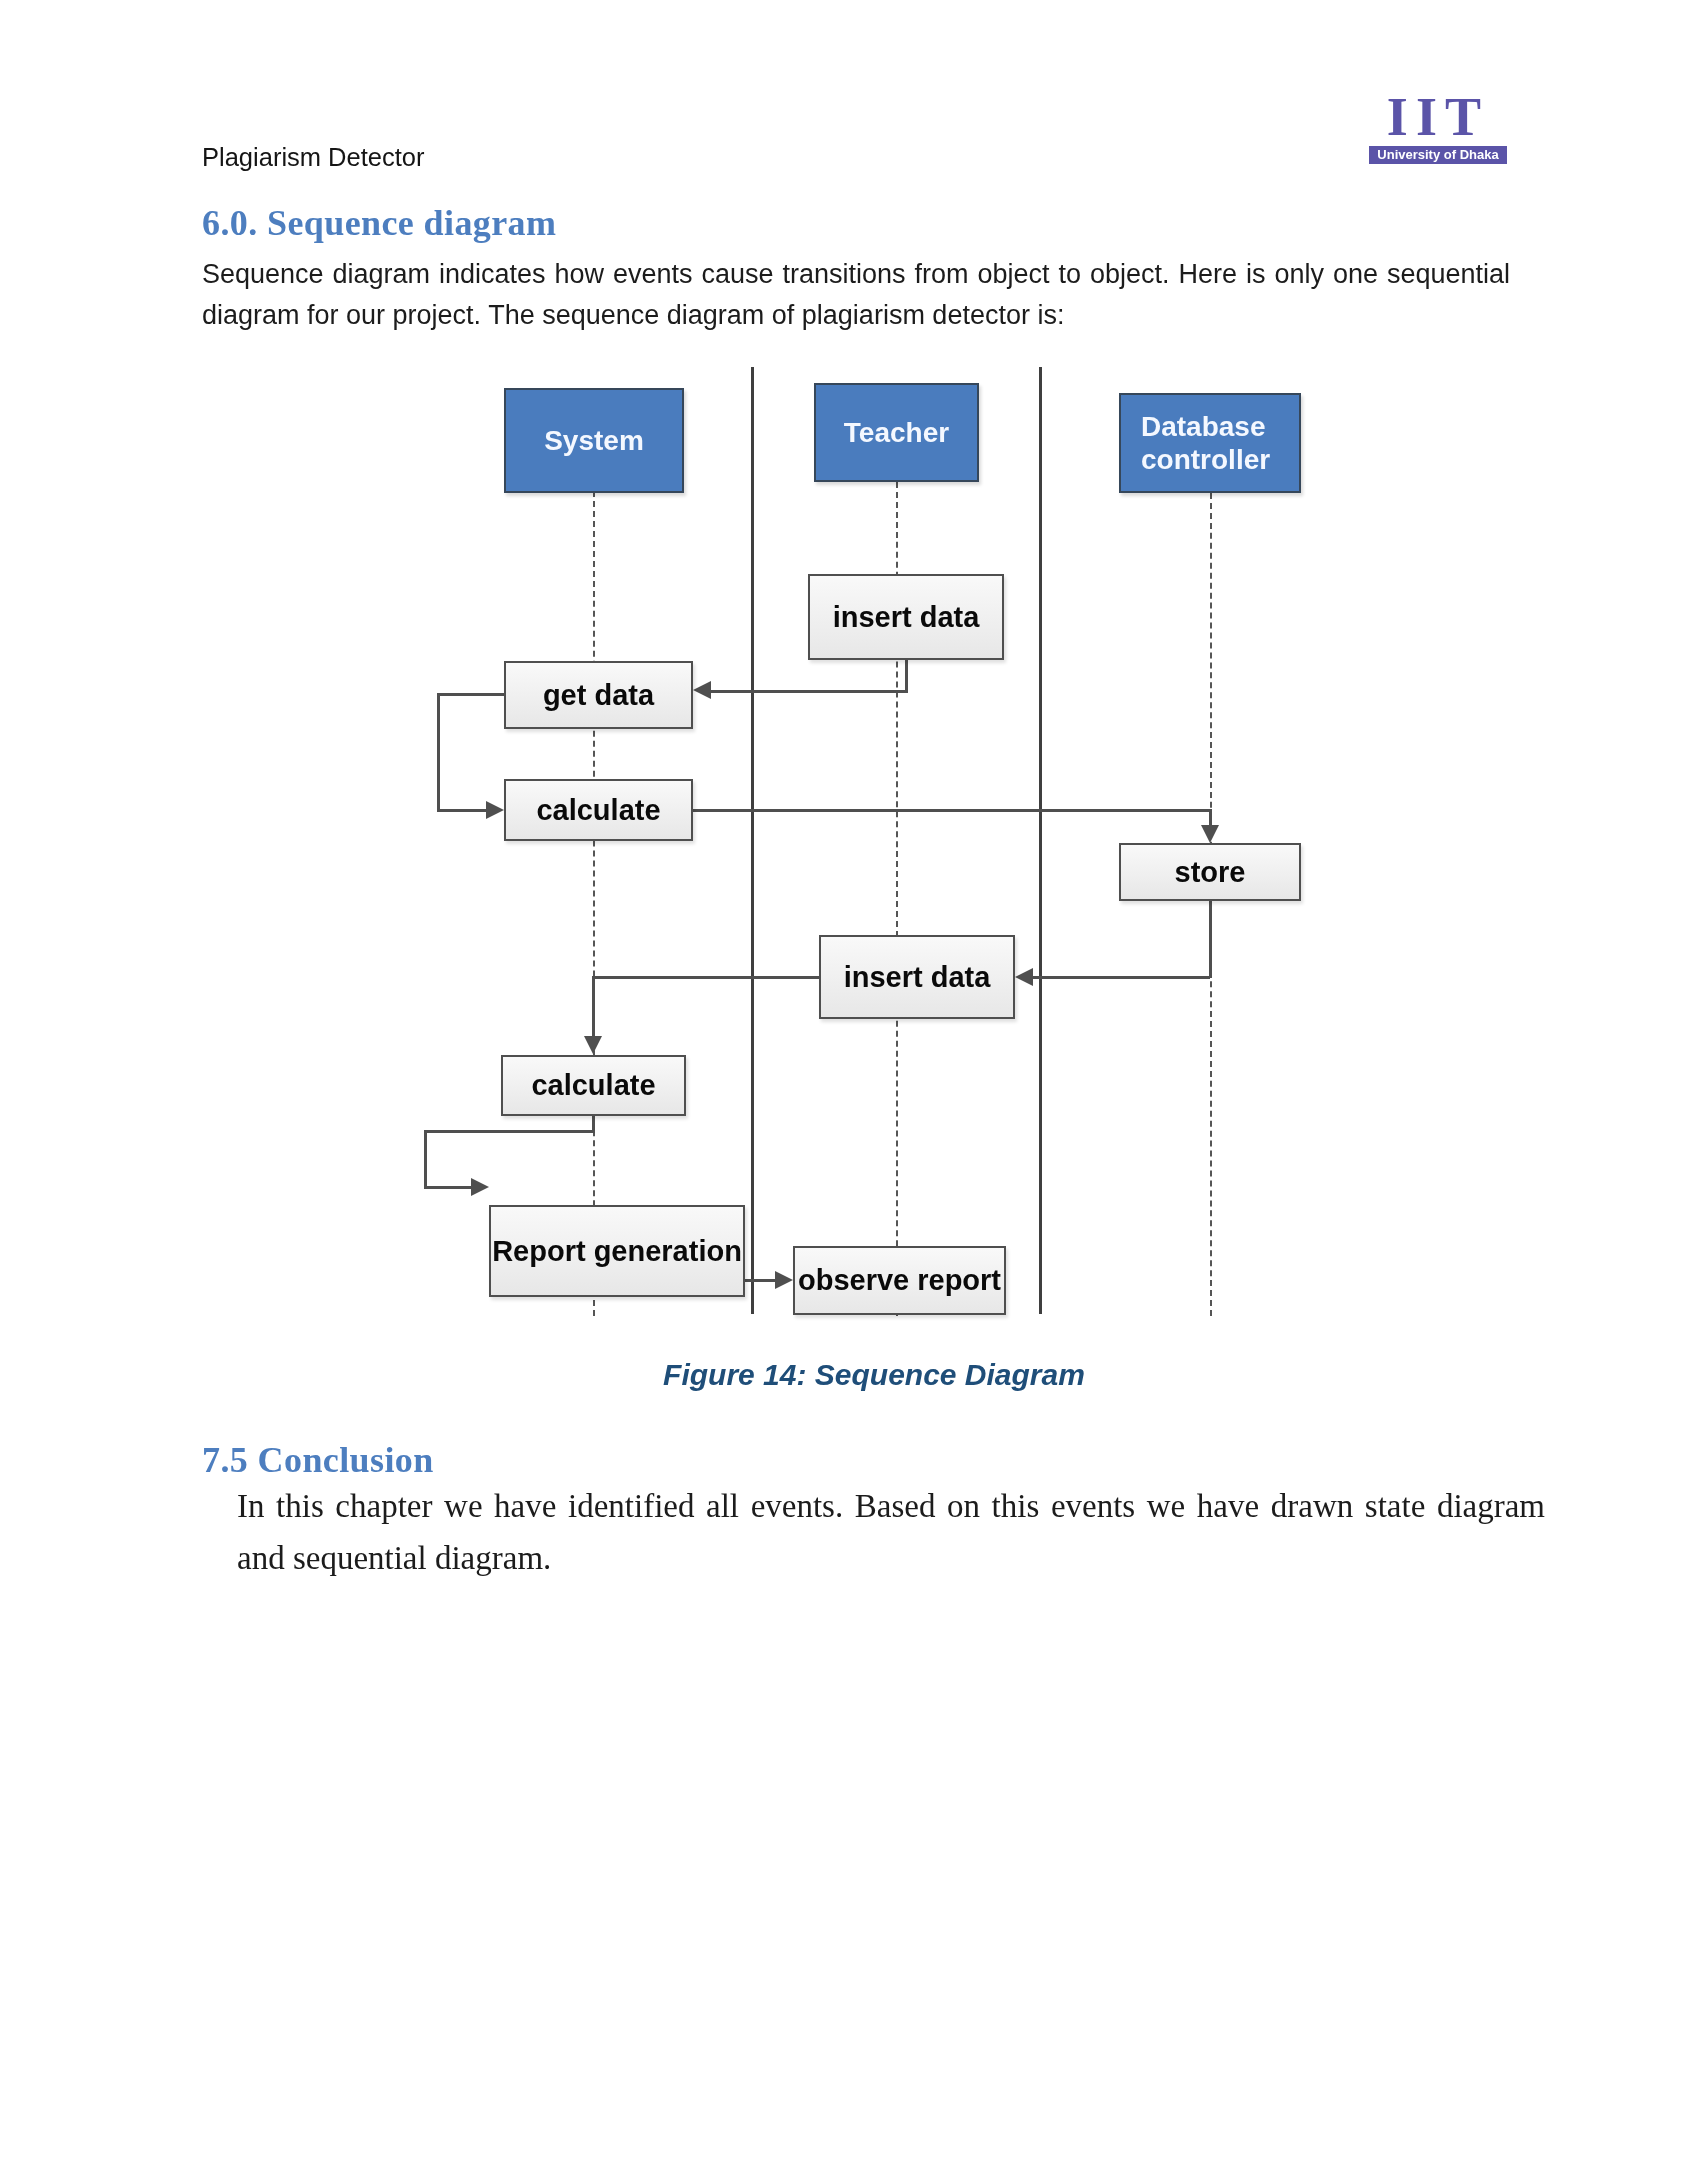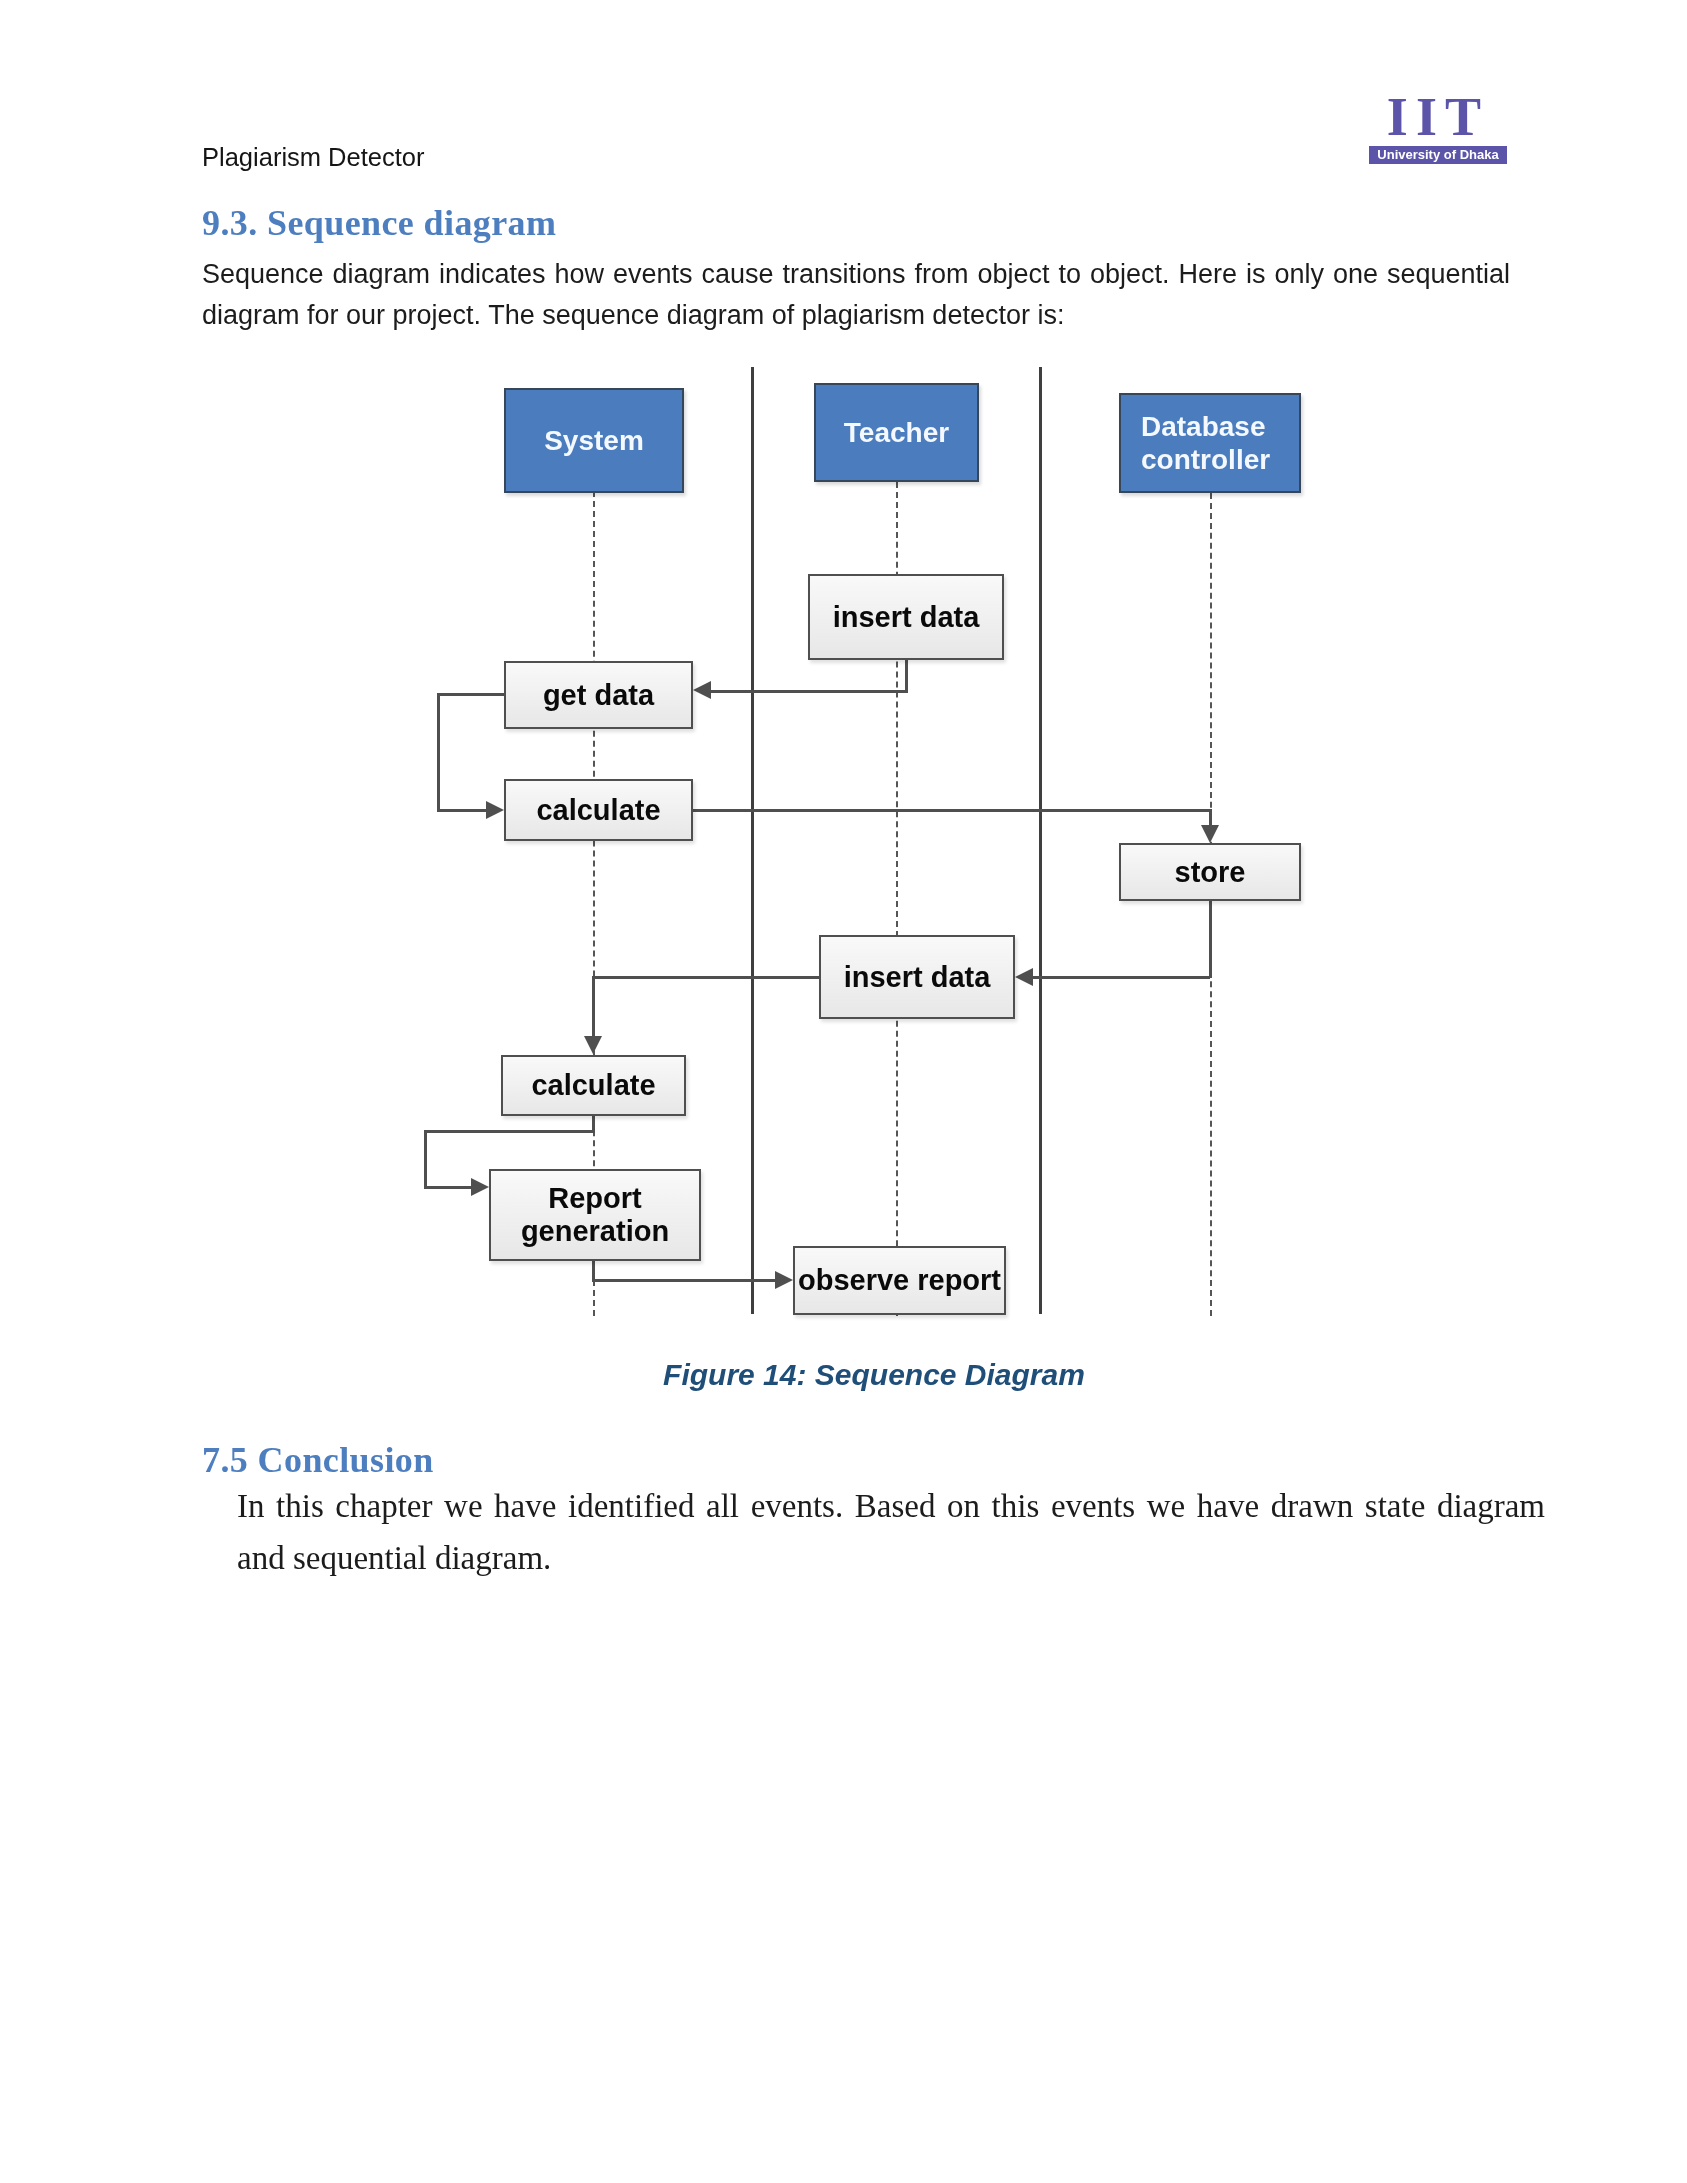"9.3. Sequence diagram" div.h2 { text: 9.3 -> 6.0 }
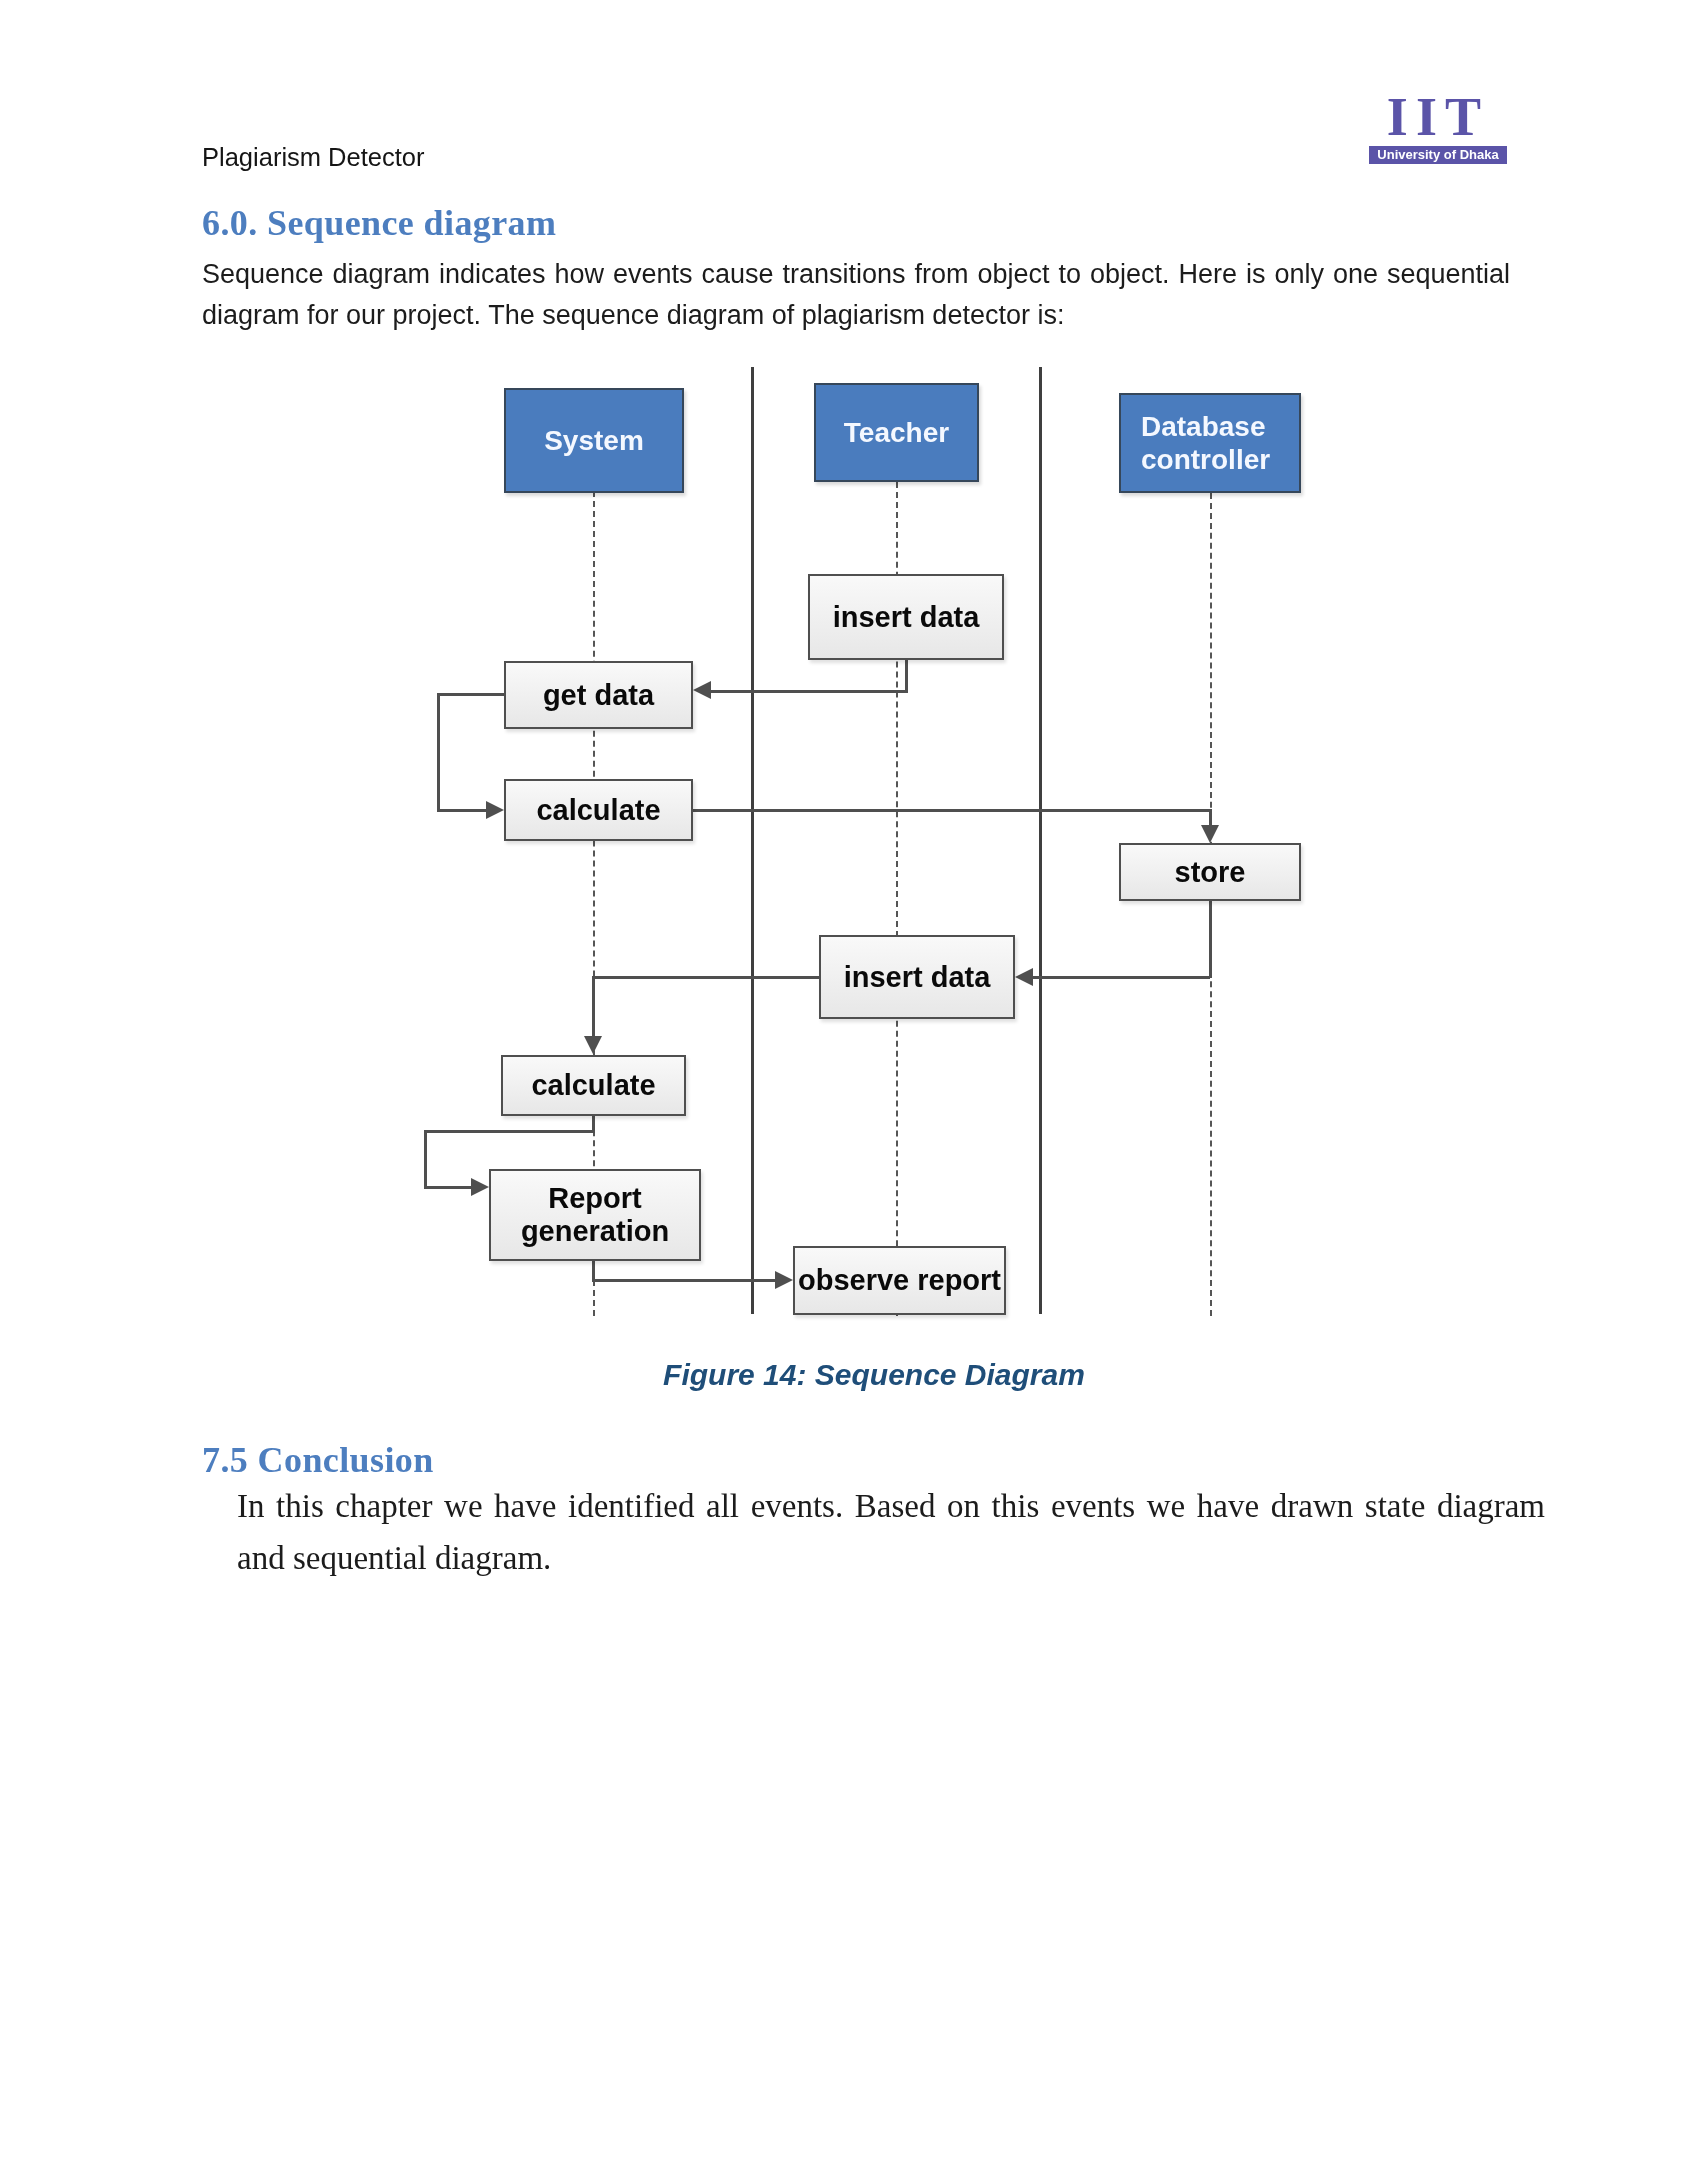"Report generation" div.msg-box { top: 1169px -> 1205px; width: 212px -> 256px }
